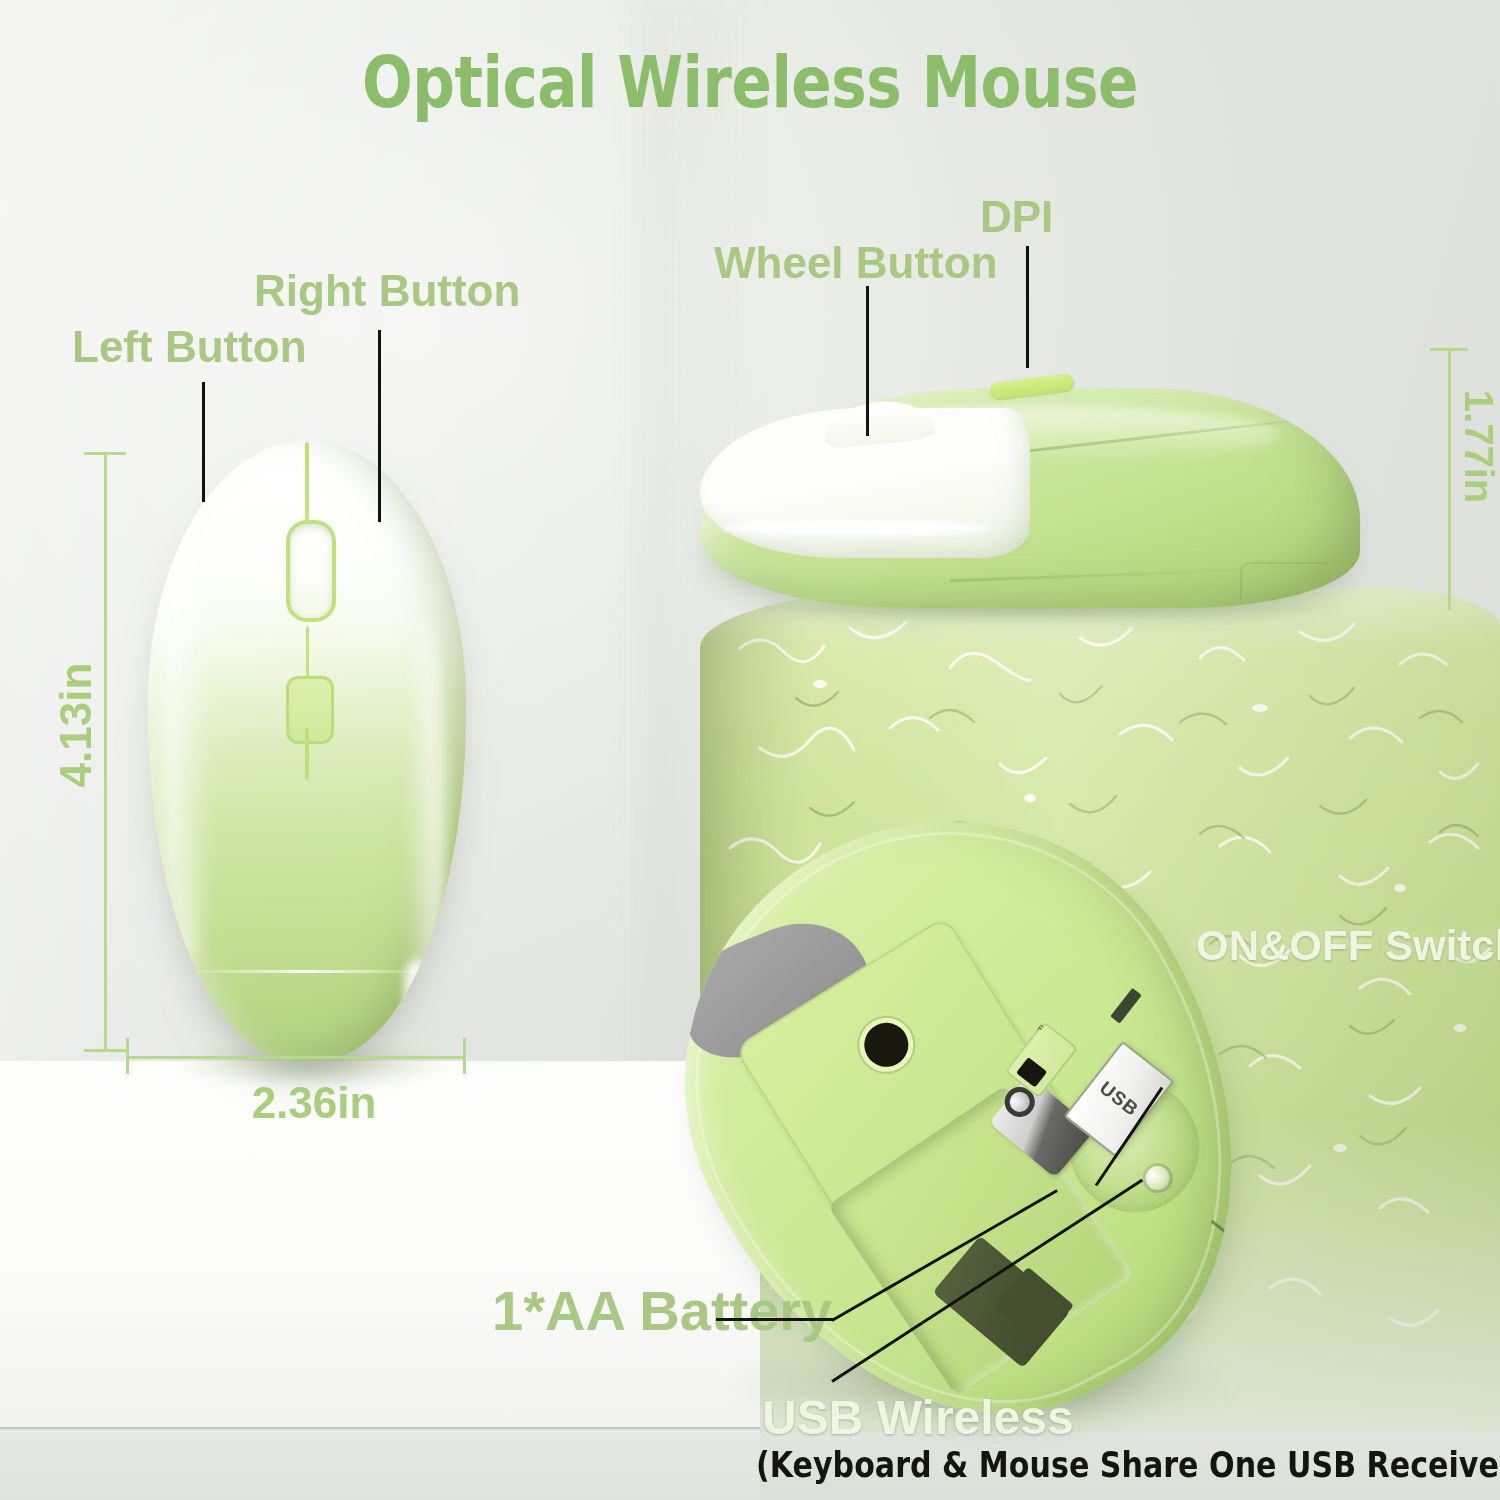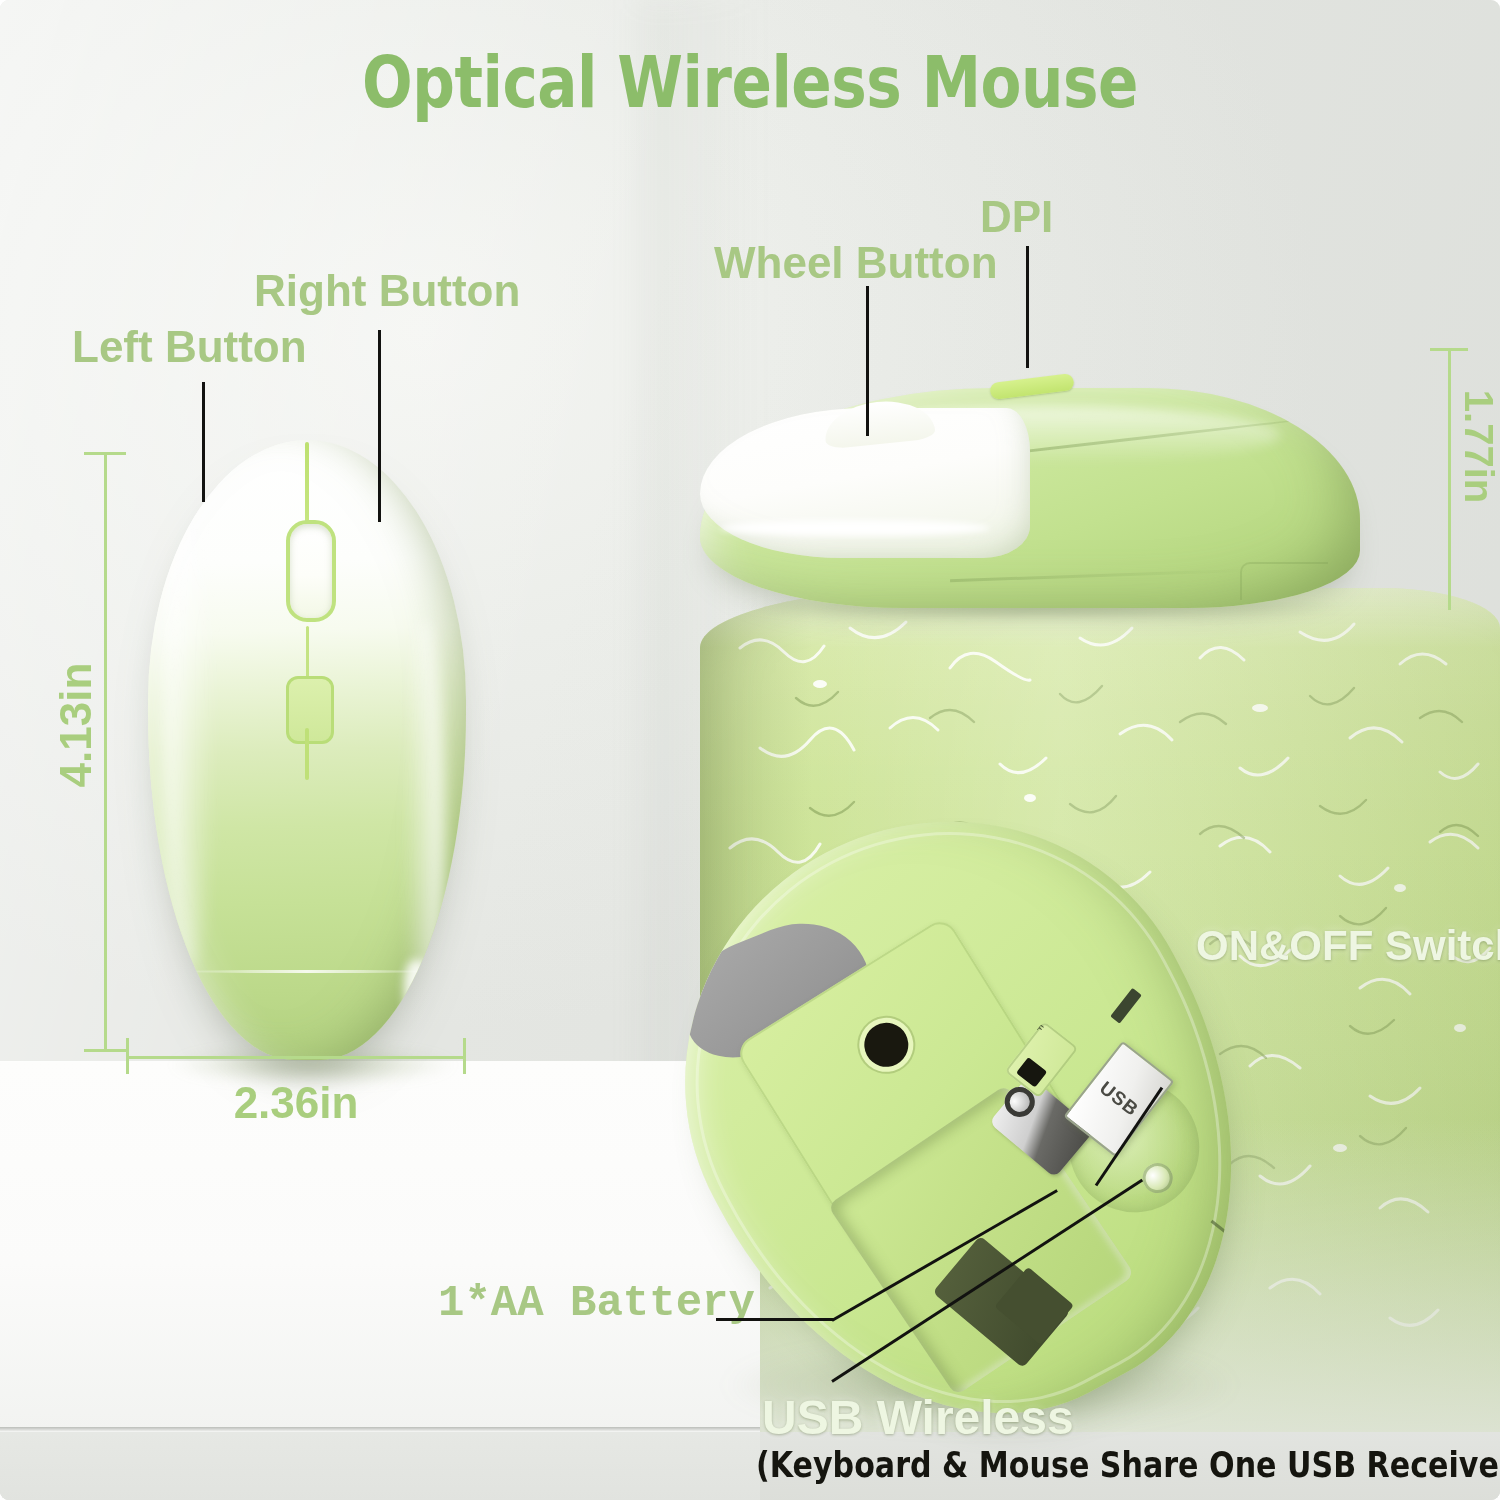"Optical Wireless Mouse" #stage { border-radius: 9px -> none }
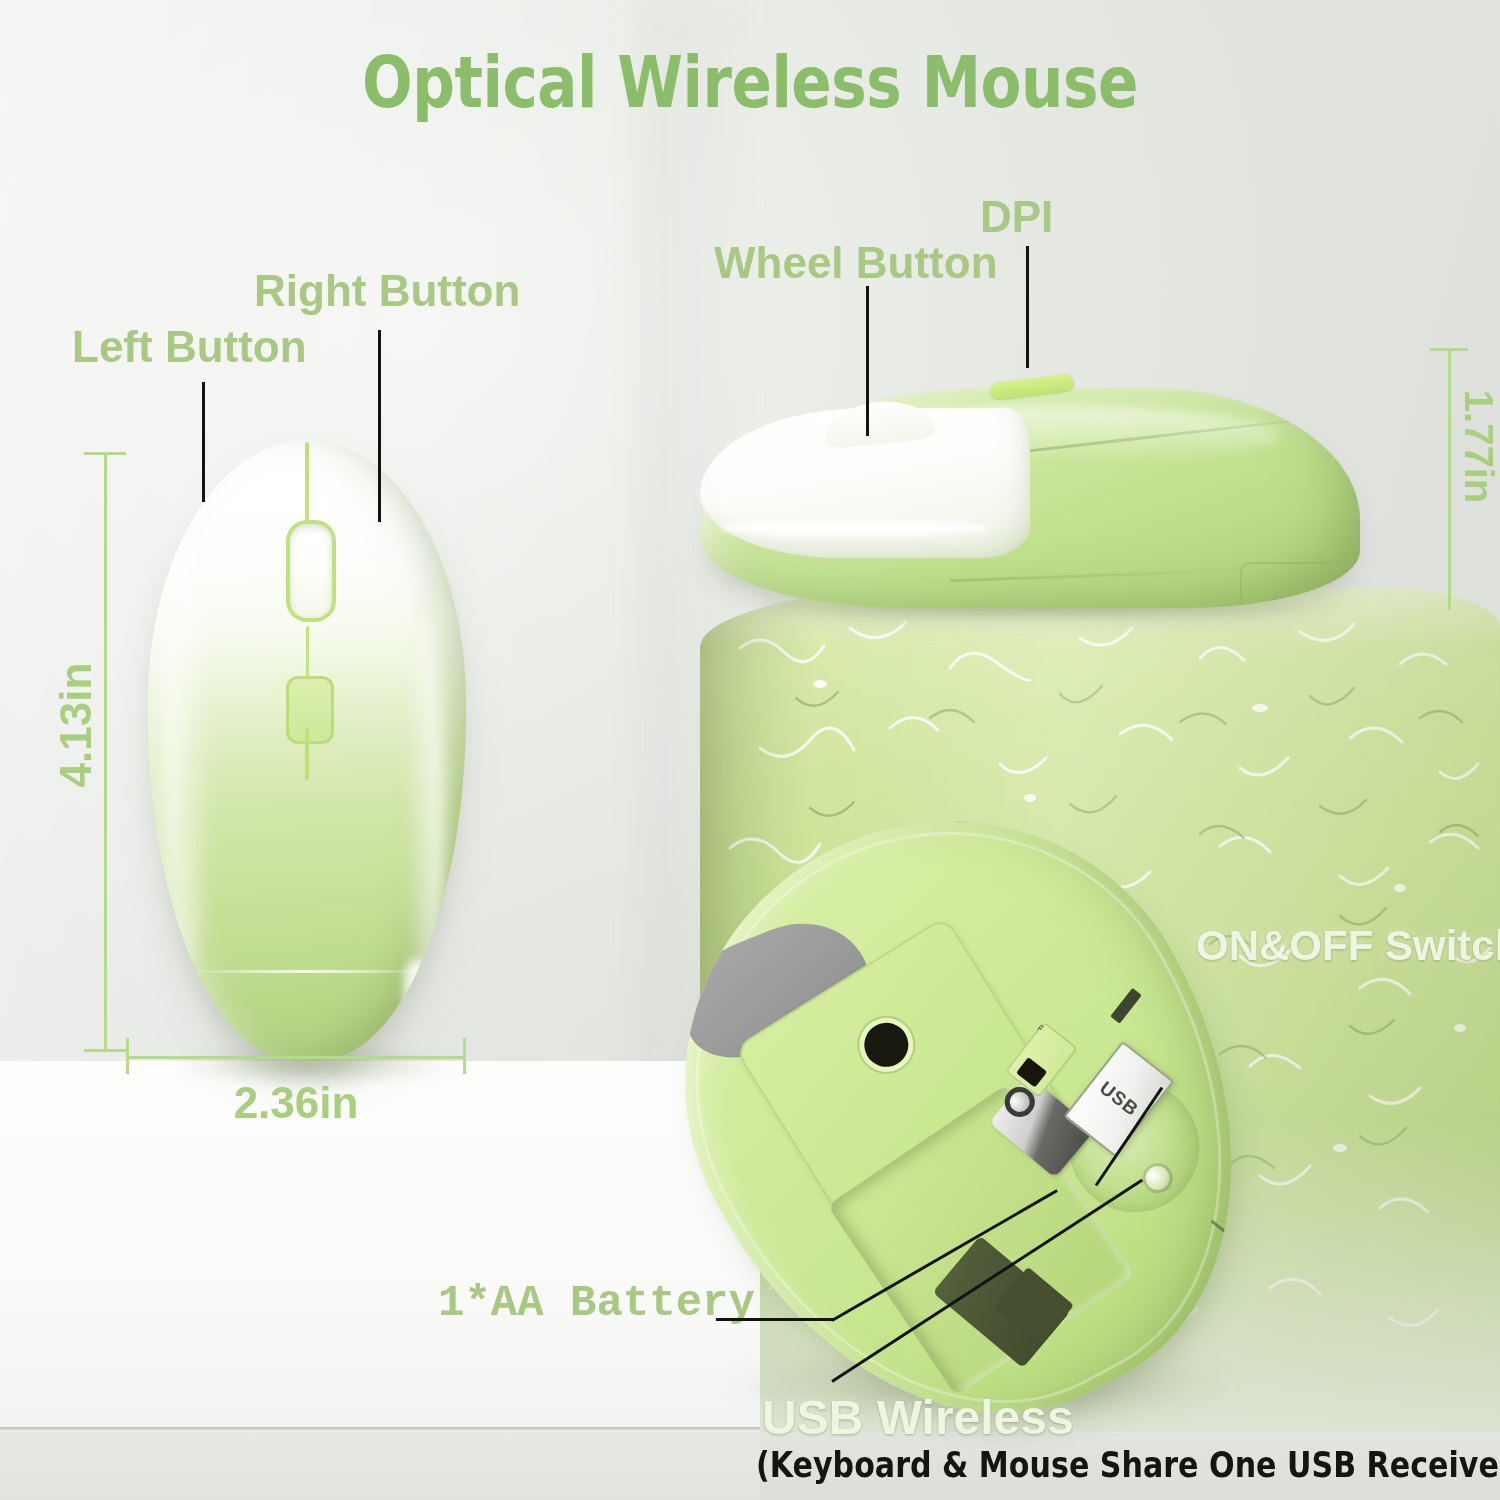"2.36in" div.dim-text { left: 126px -> 144px }
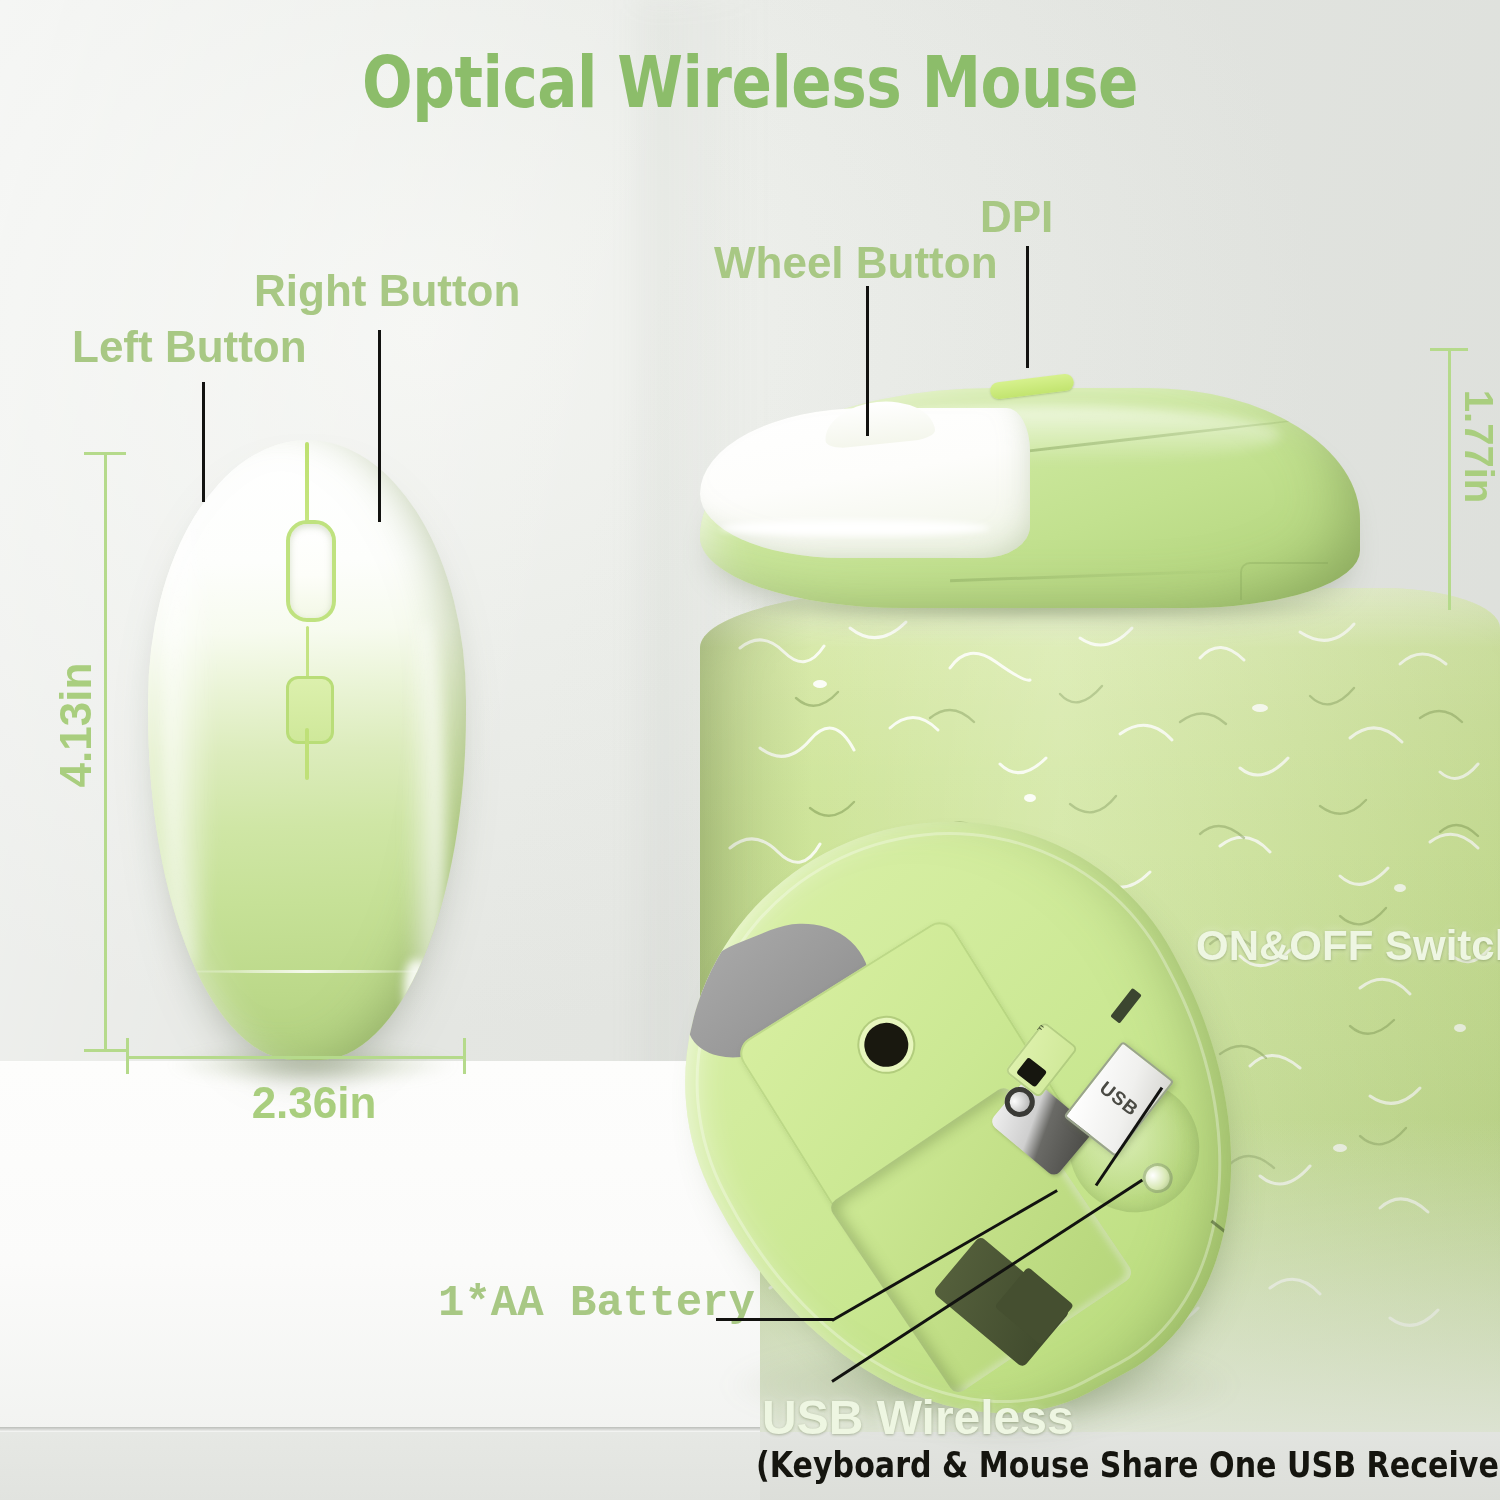"1*AA Battery" div.lbl { font-family: Liberation Mono, monospace -> none; font-size: 44px -> 56px; left: 438px -> 492px }
